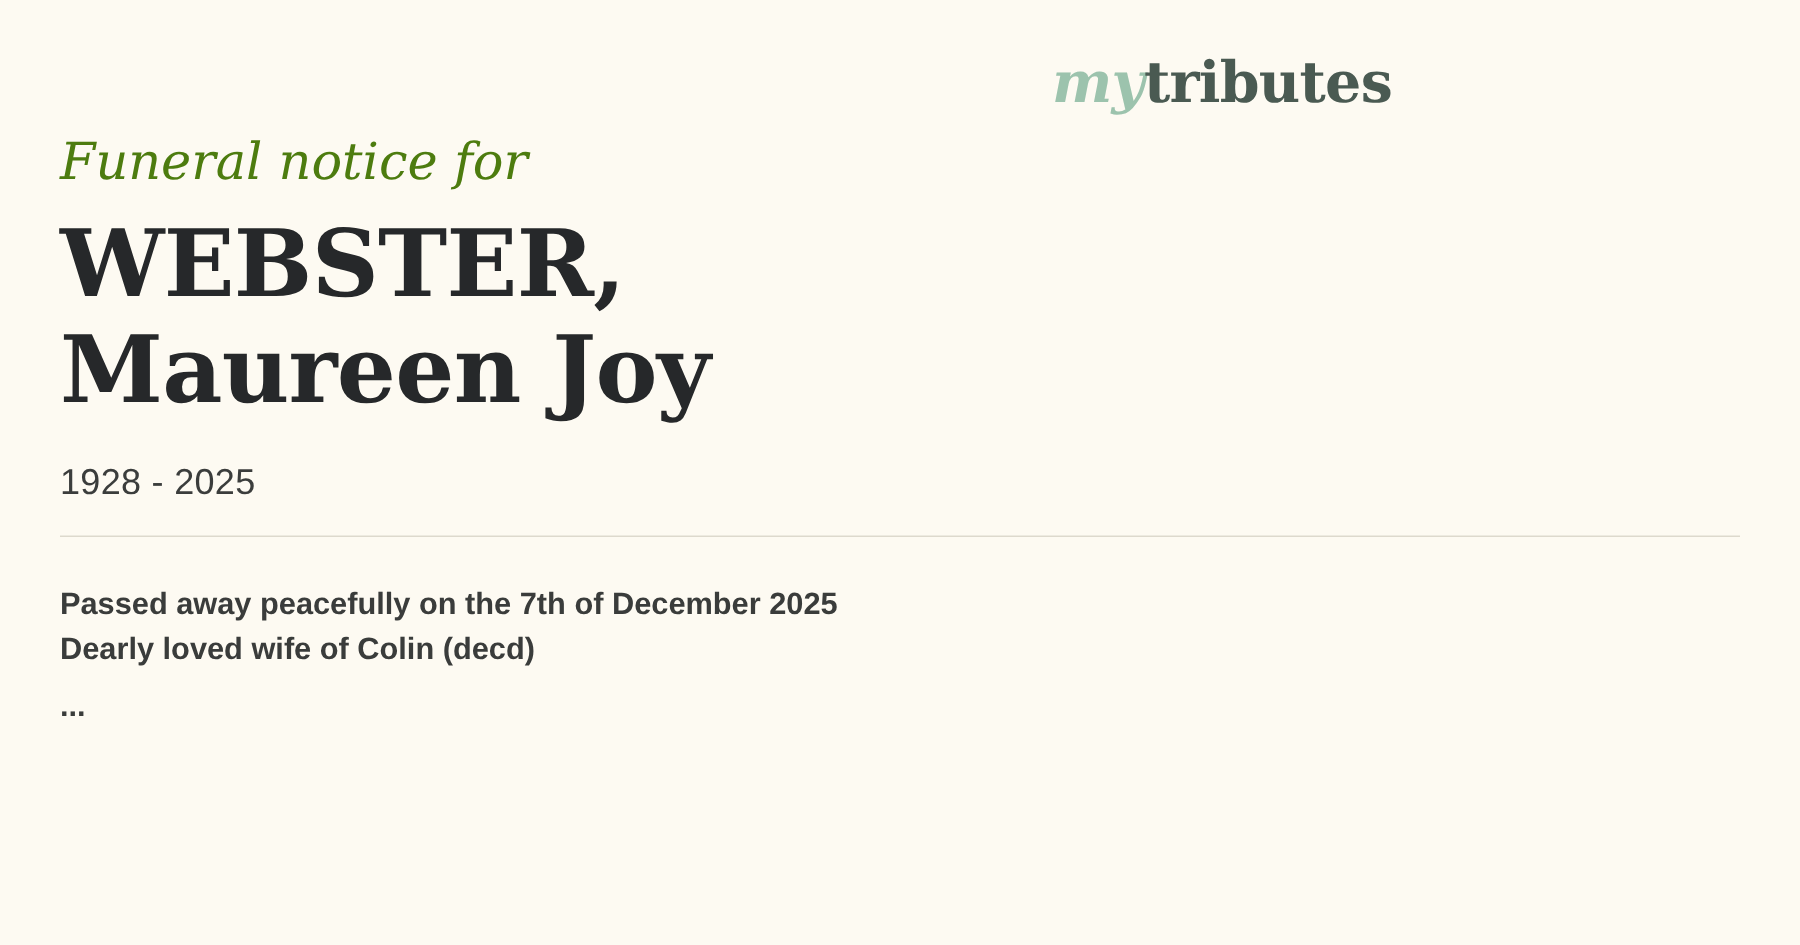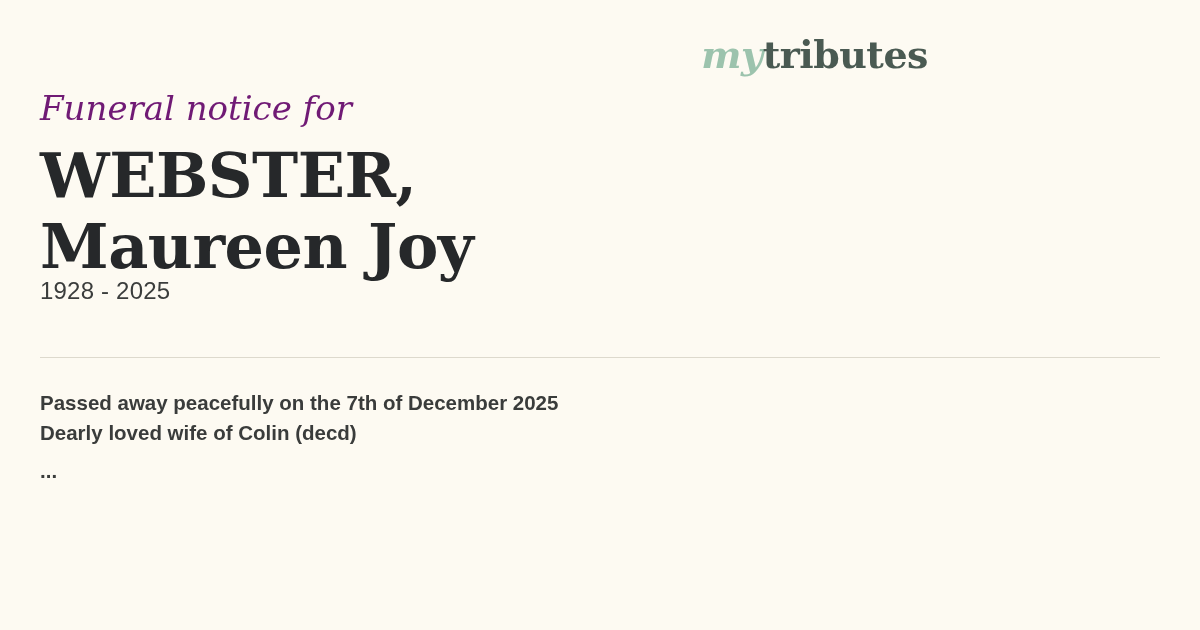"Funeral notice for" .notice-kicker { color: #701a75 -> #4d7c0f }
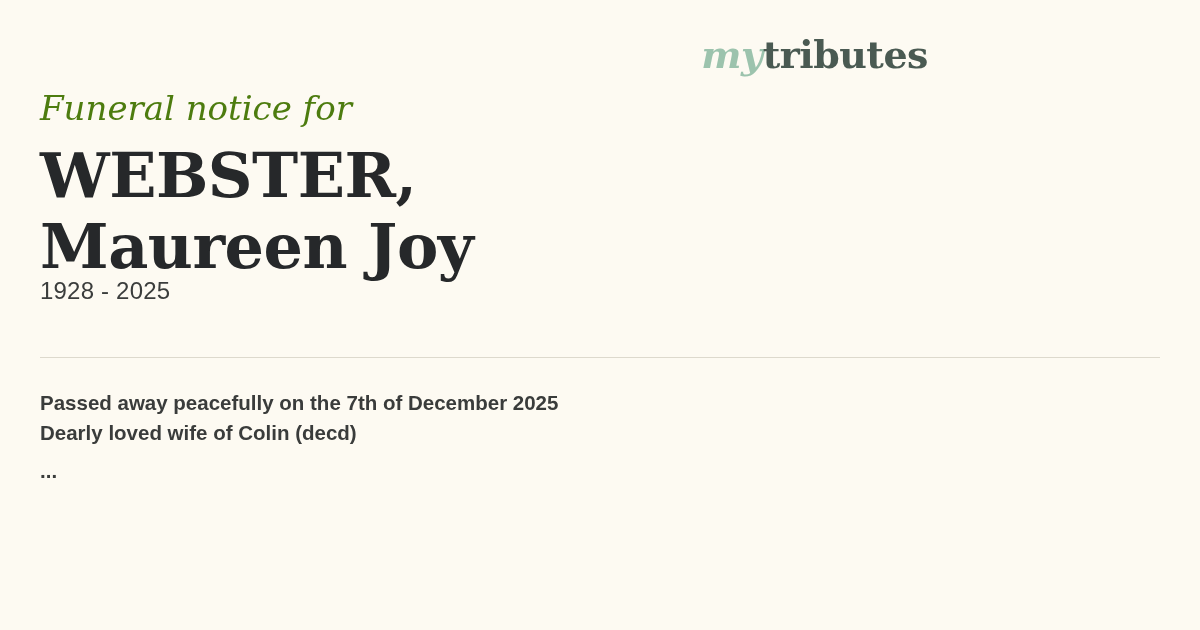"1928 - 2025" .dates { top: 277px -> 308px }
